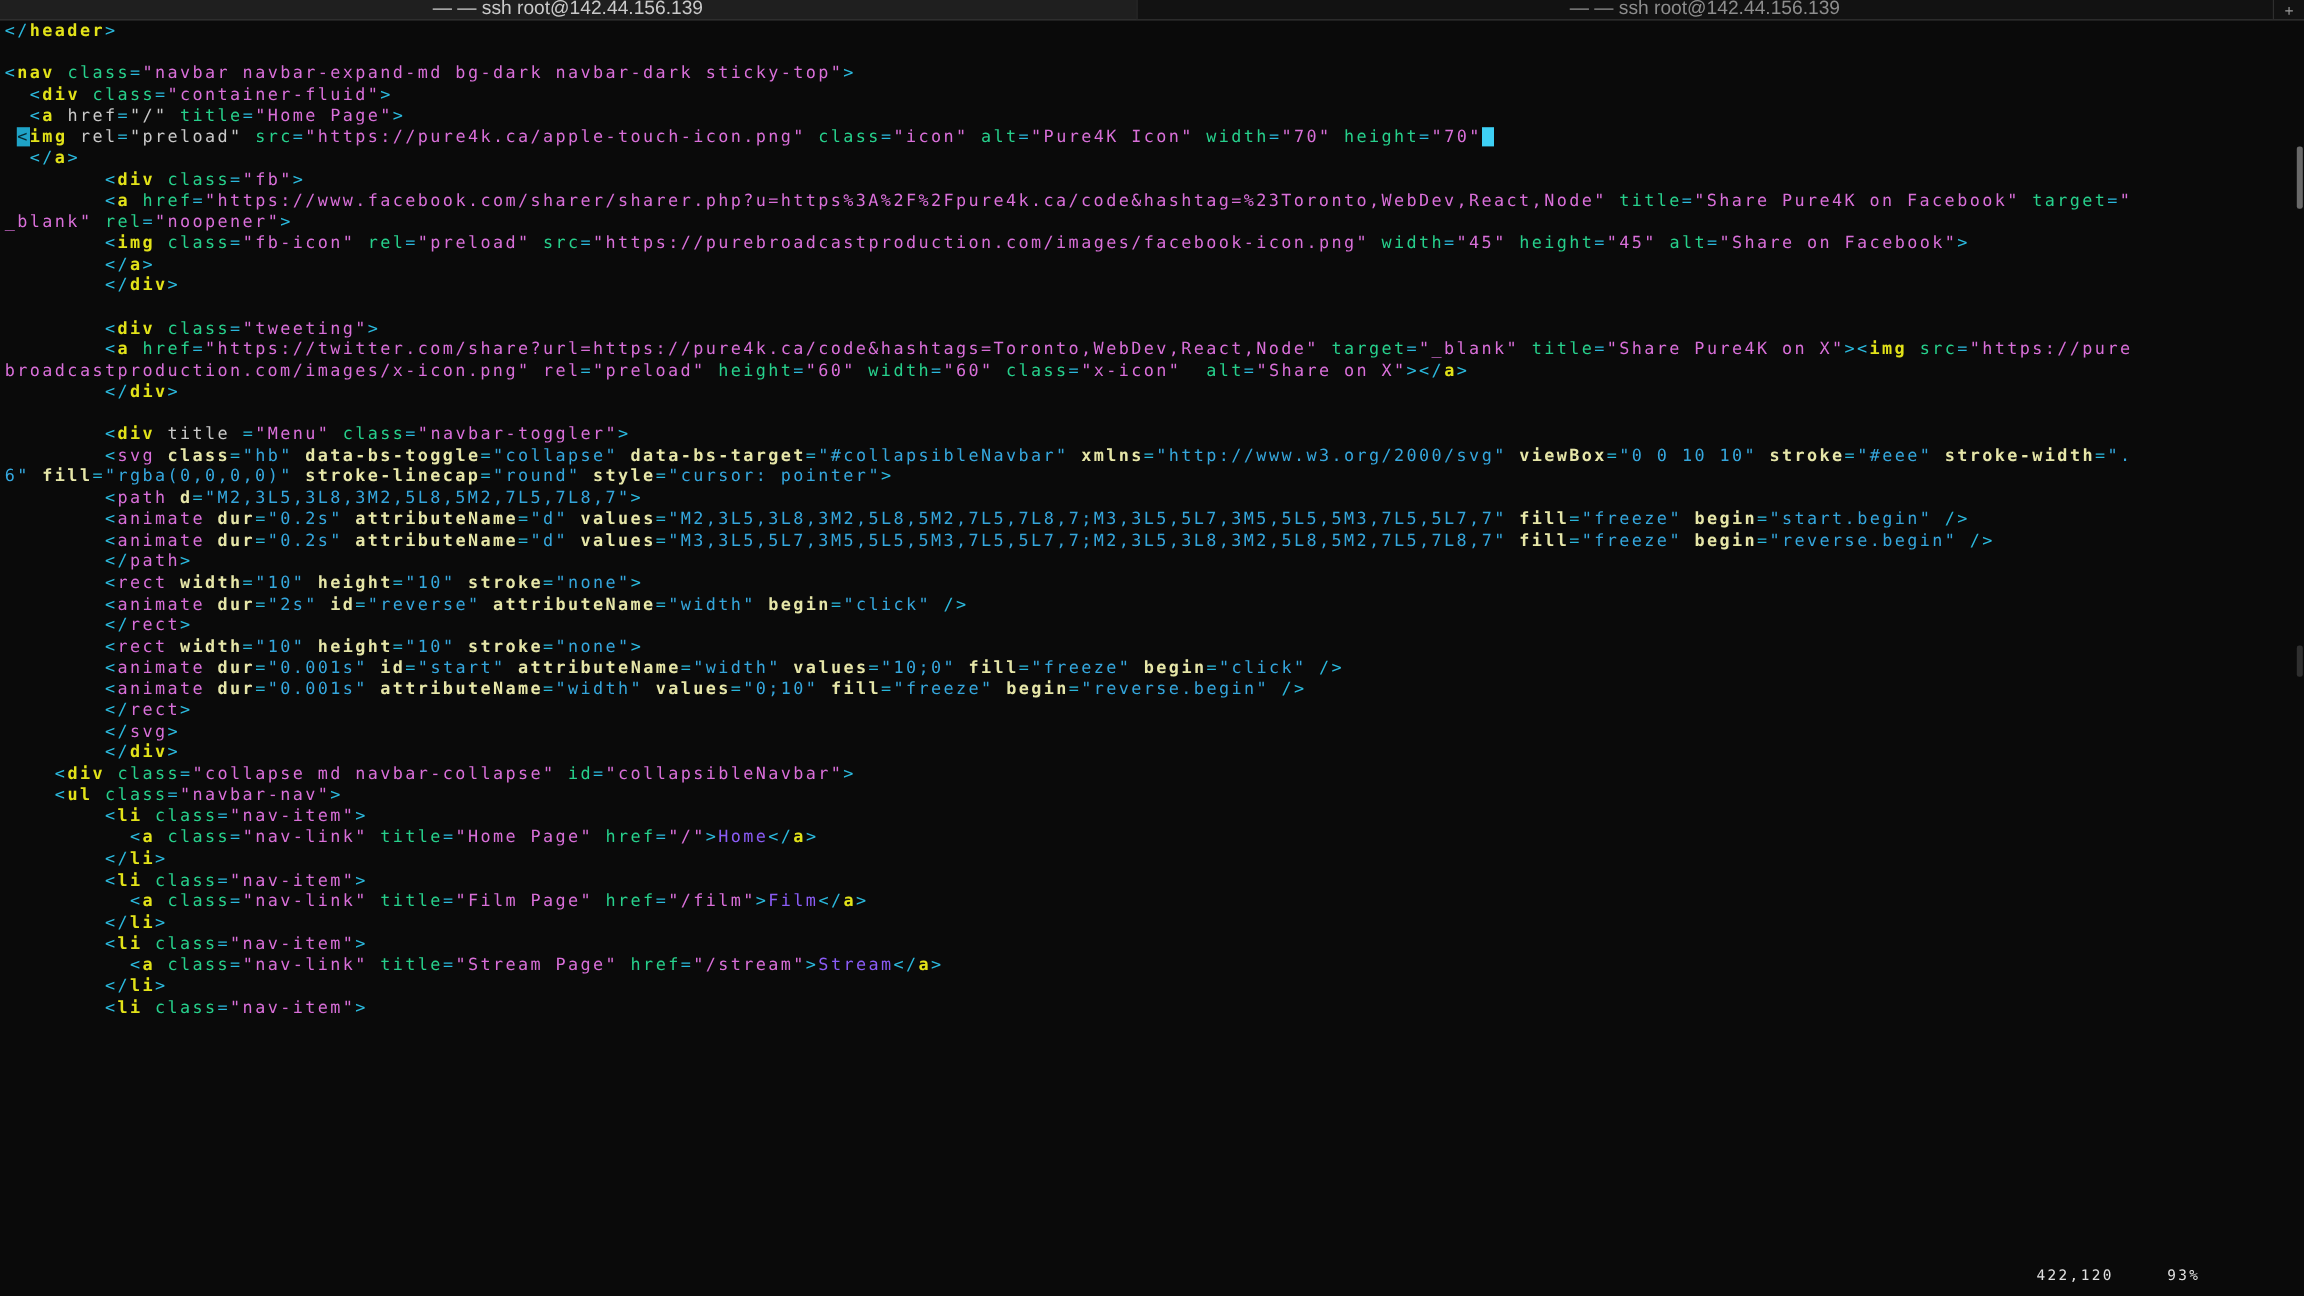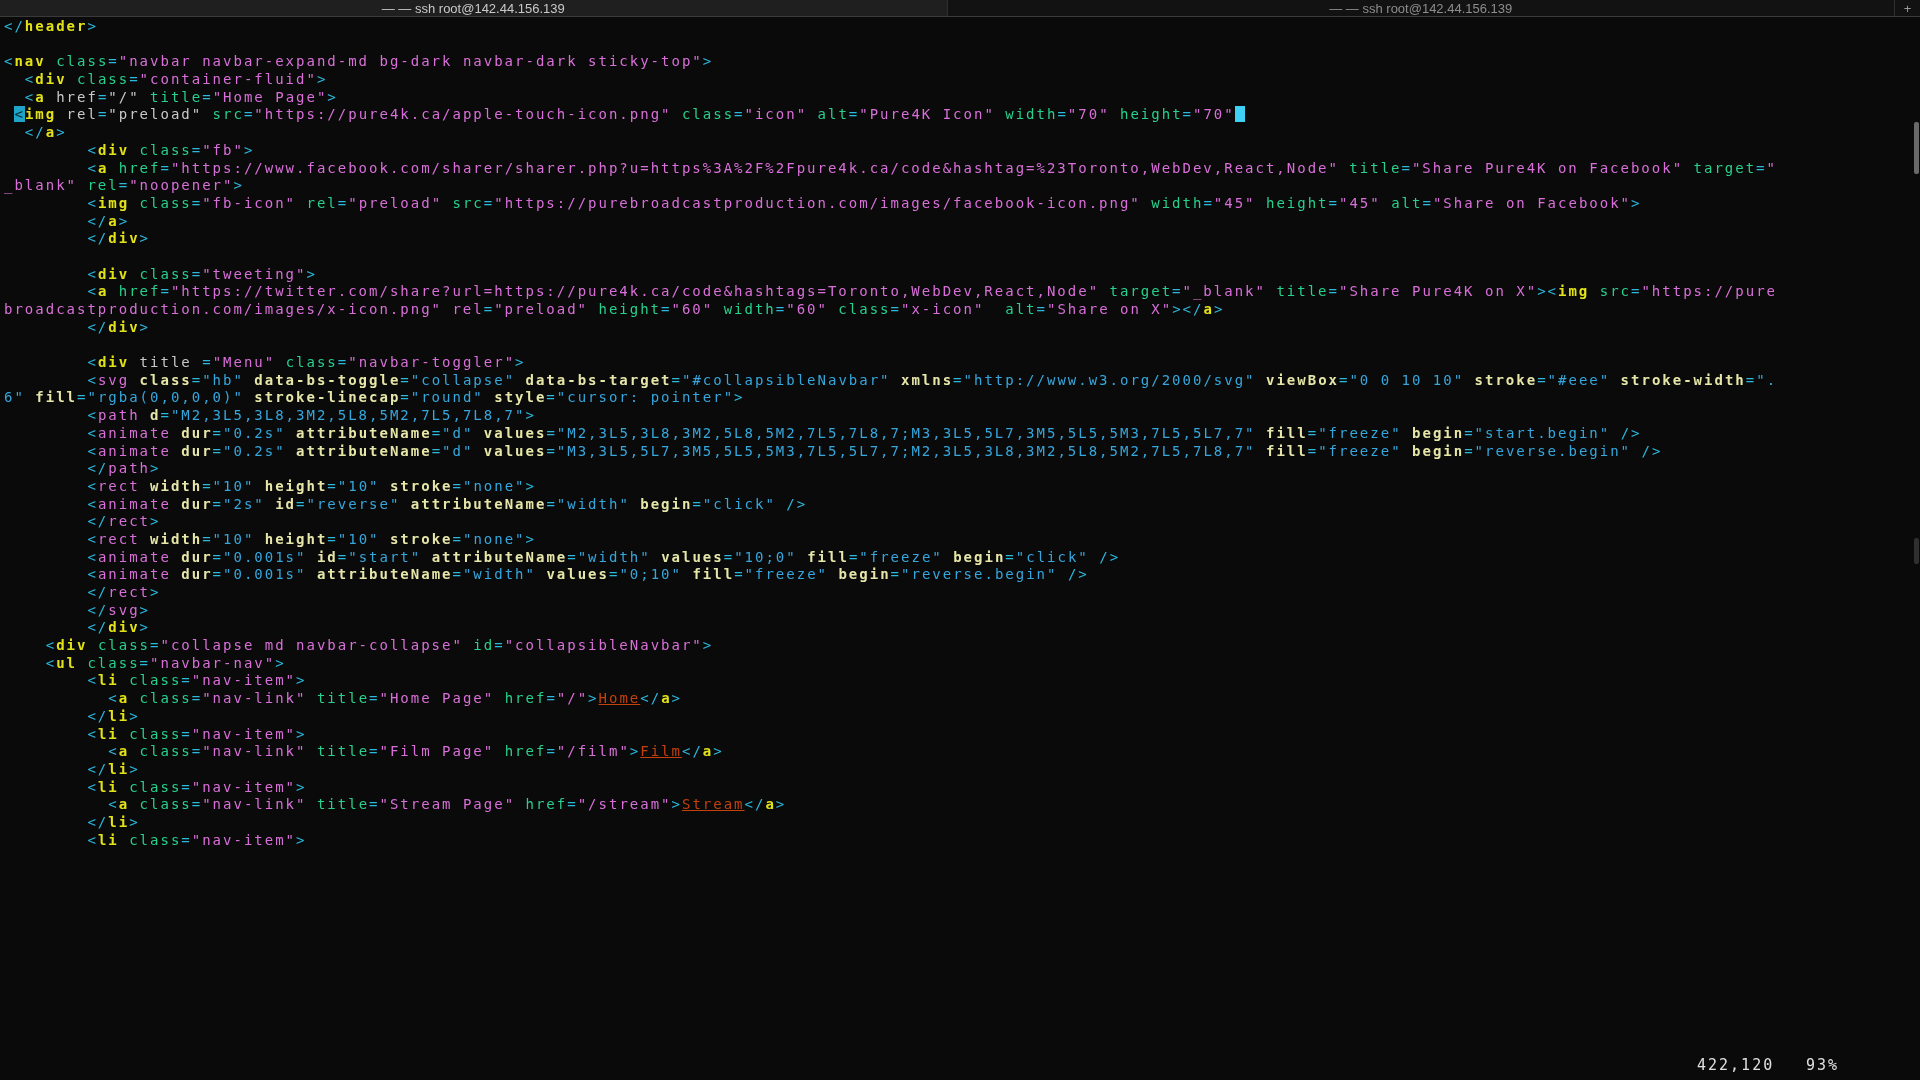"— — ssh root@142.44.156.139" .tab { font-size: 13px -> 16px }
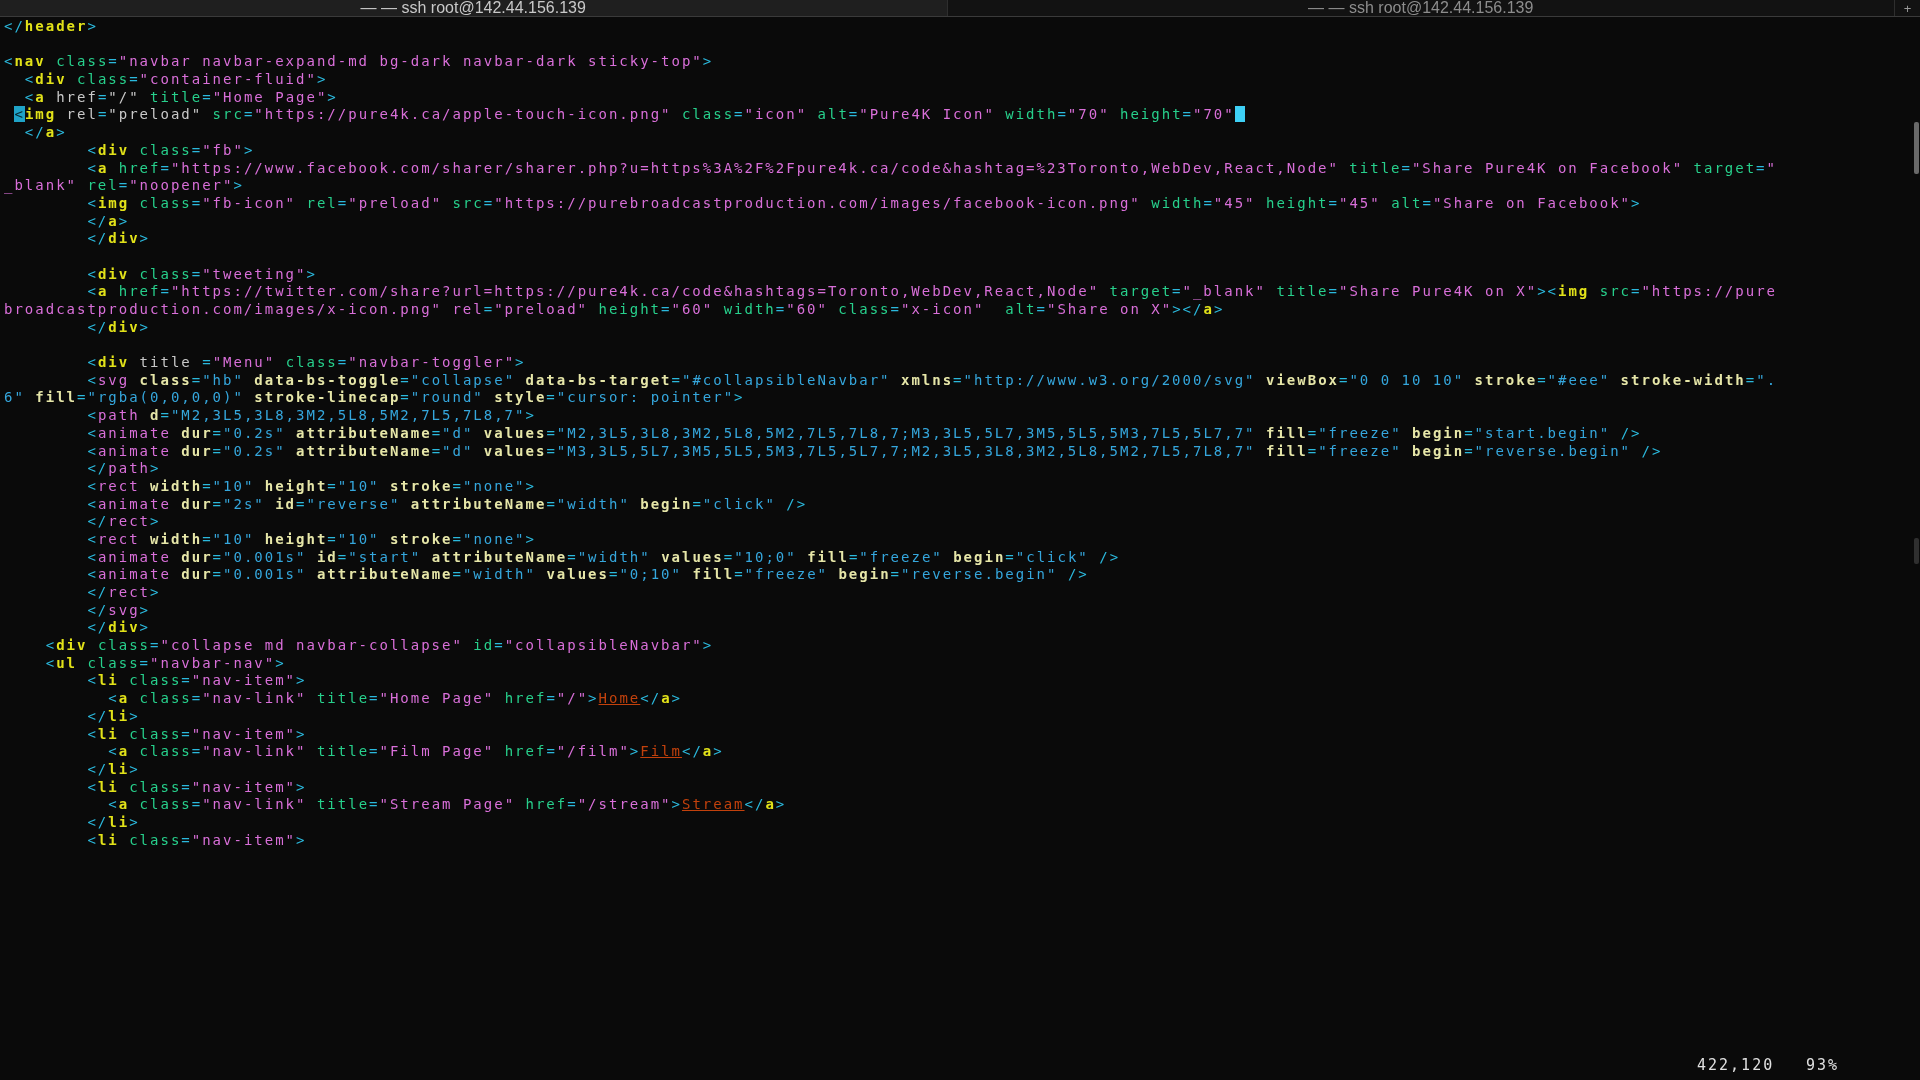"Home" .tk-u { color: #c2410c -> #8b5cf6; text-decoration: underline -> none }
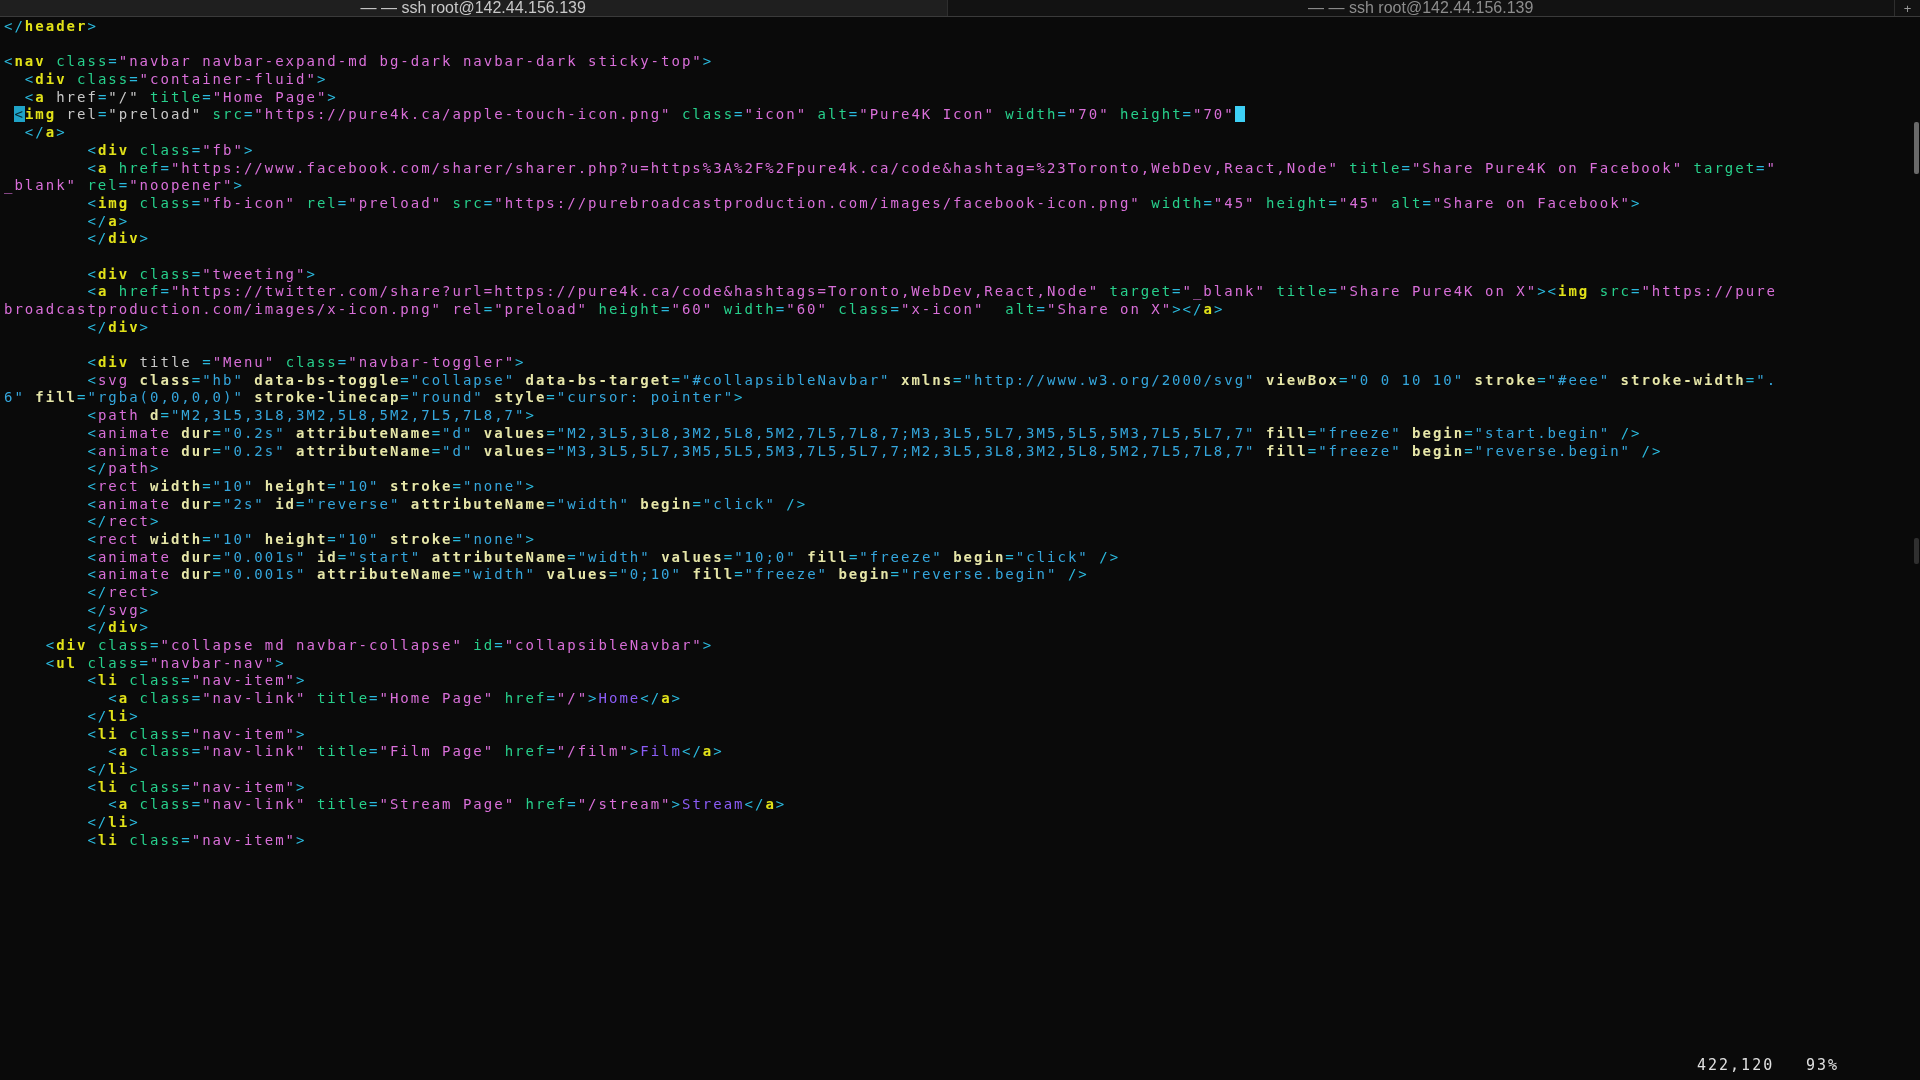"422,120" .ruler { font-size: 15px -> 12px }
